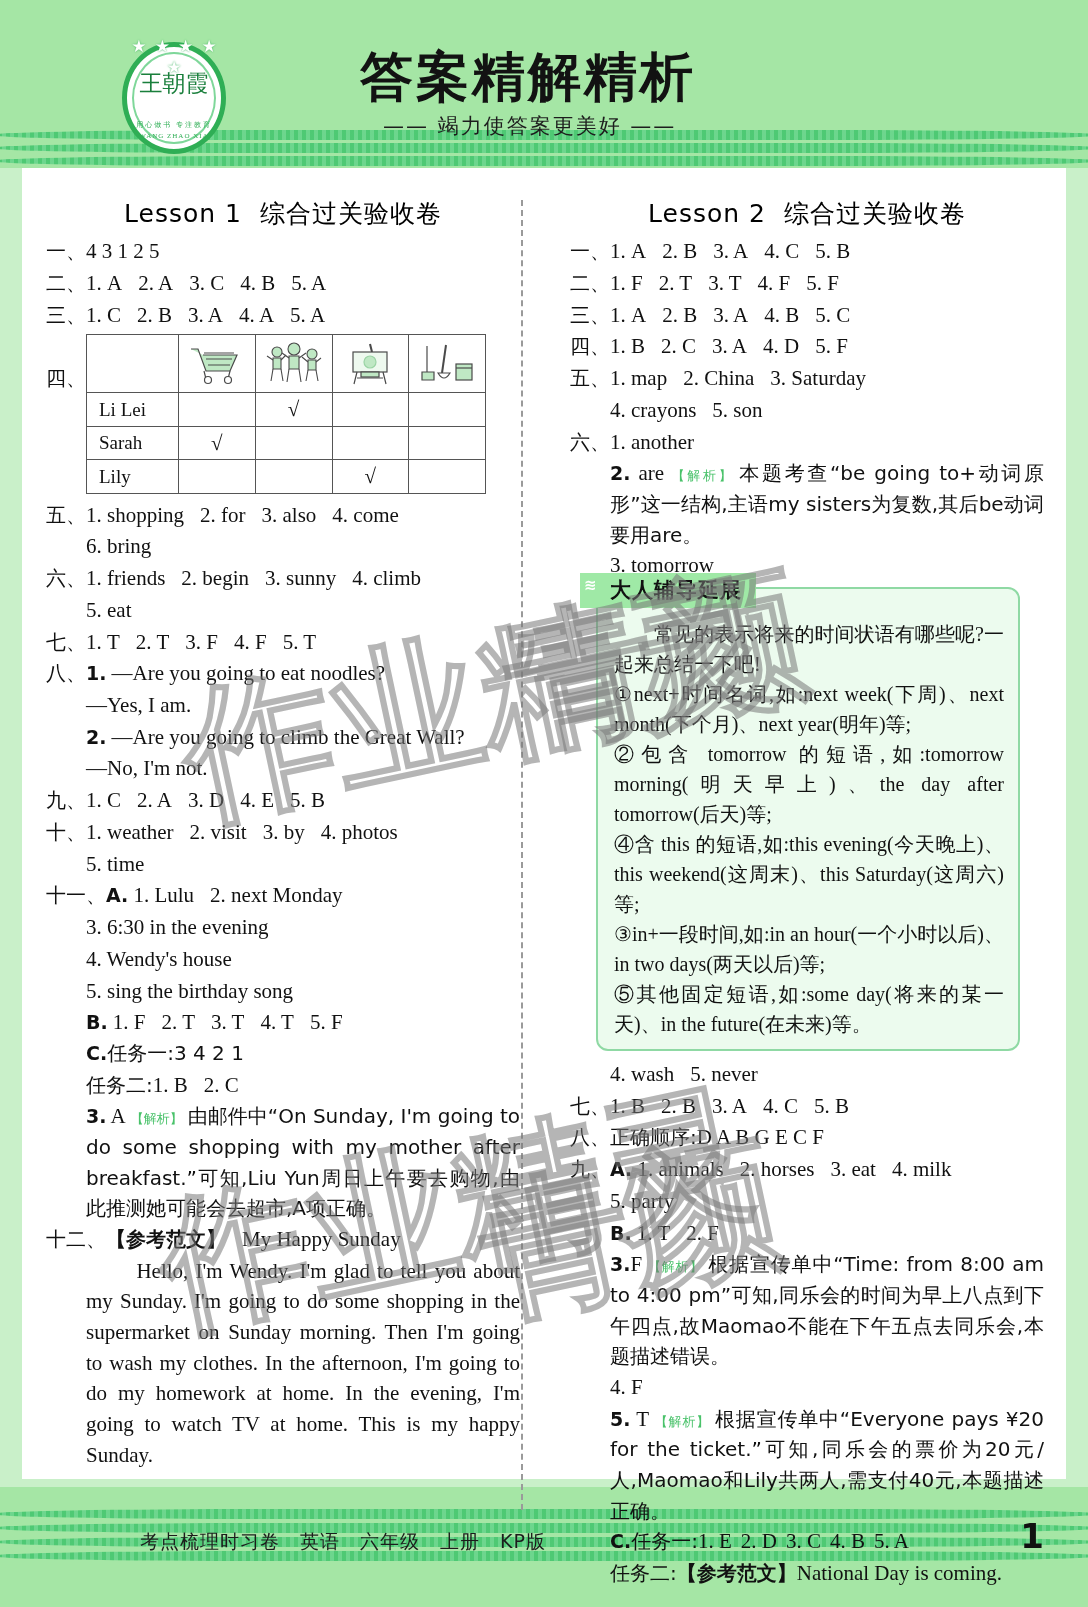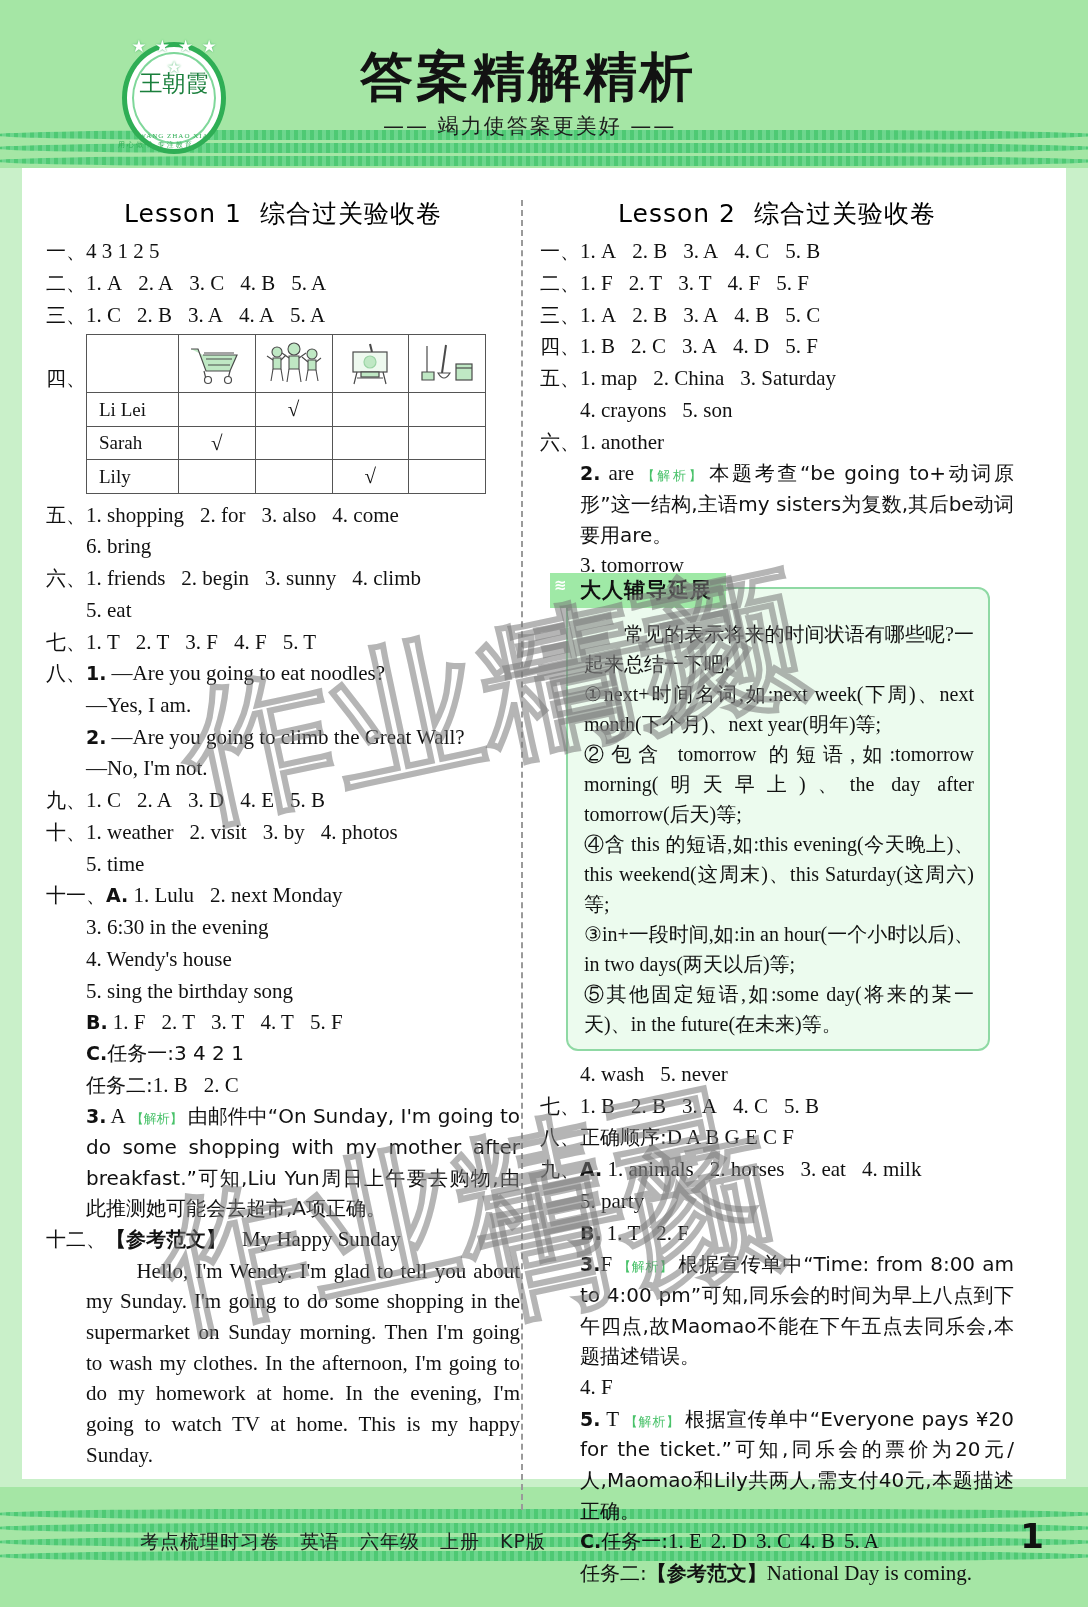"用心做书 专注教育" #logo .pinyin { margin-top: 20px -> none; text-align: left -> center }
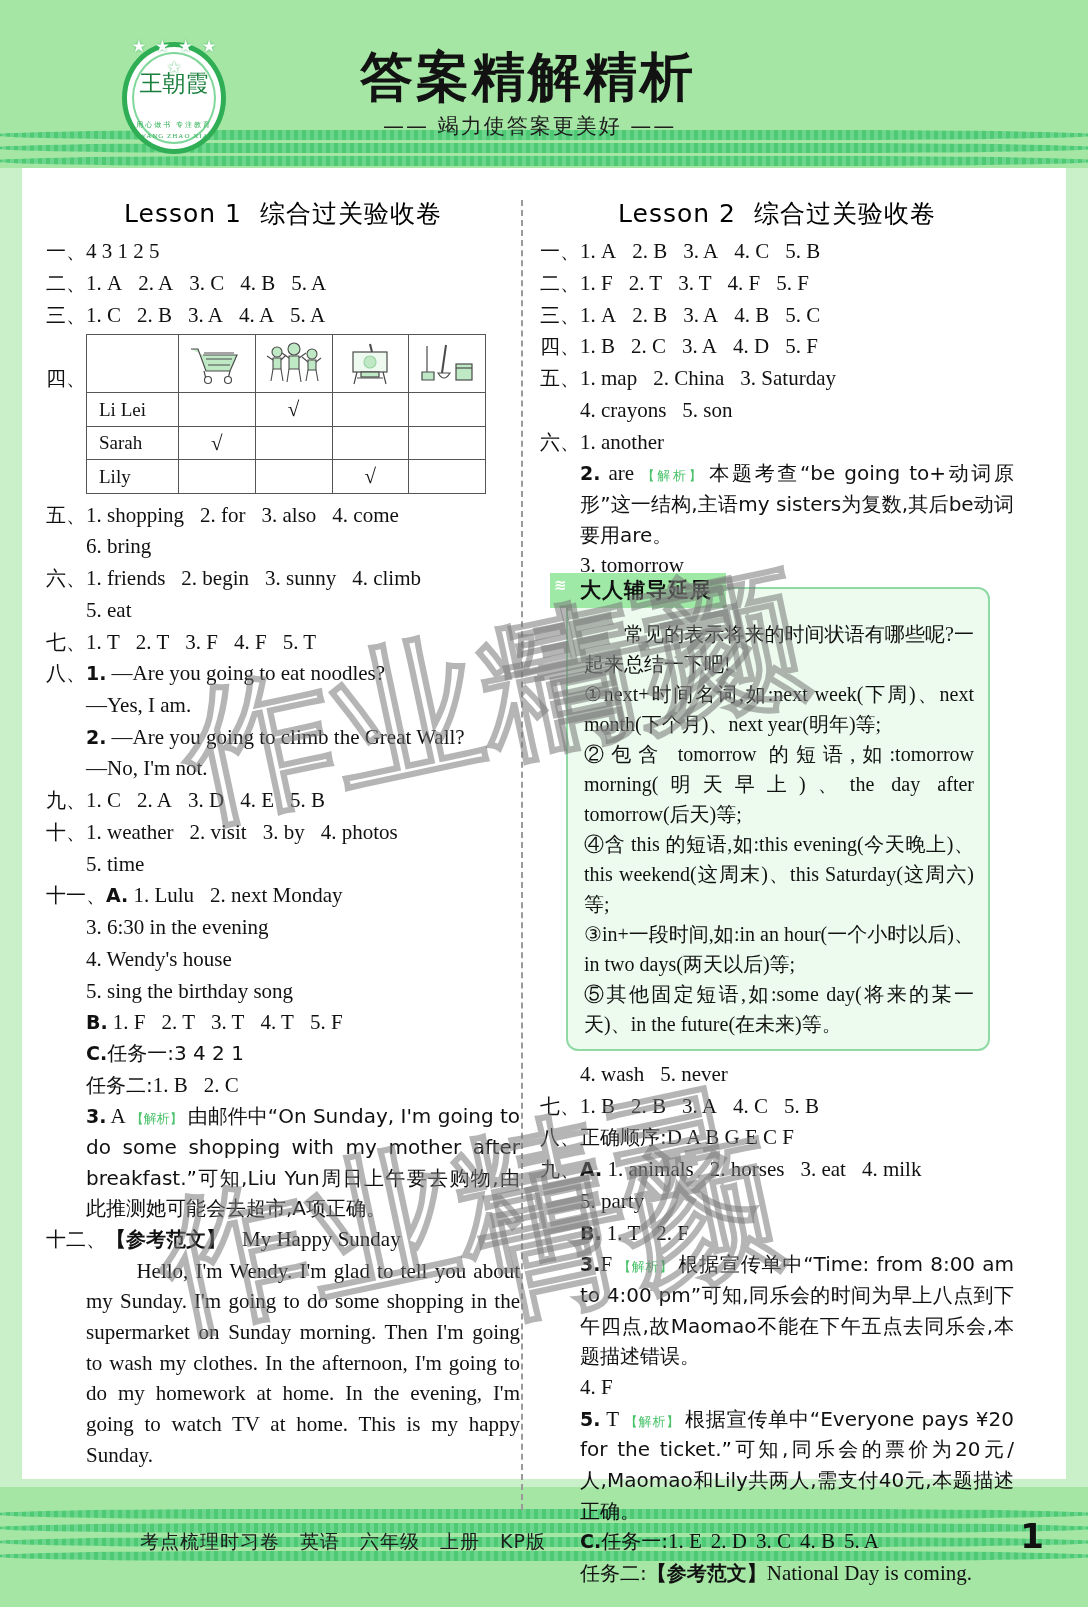"Lesson 2 综合过关验收卷" #col-right { left: 540px -> 570px }
